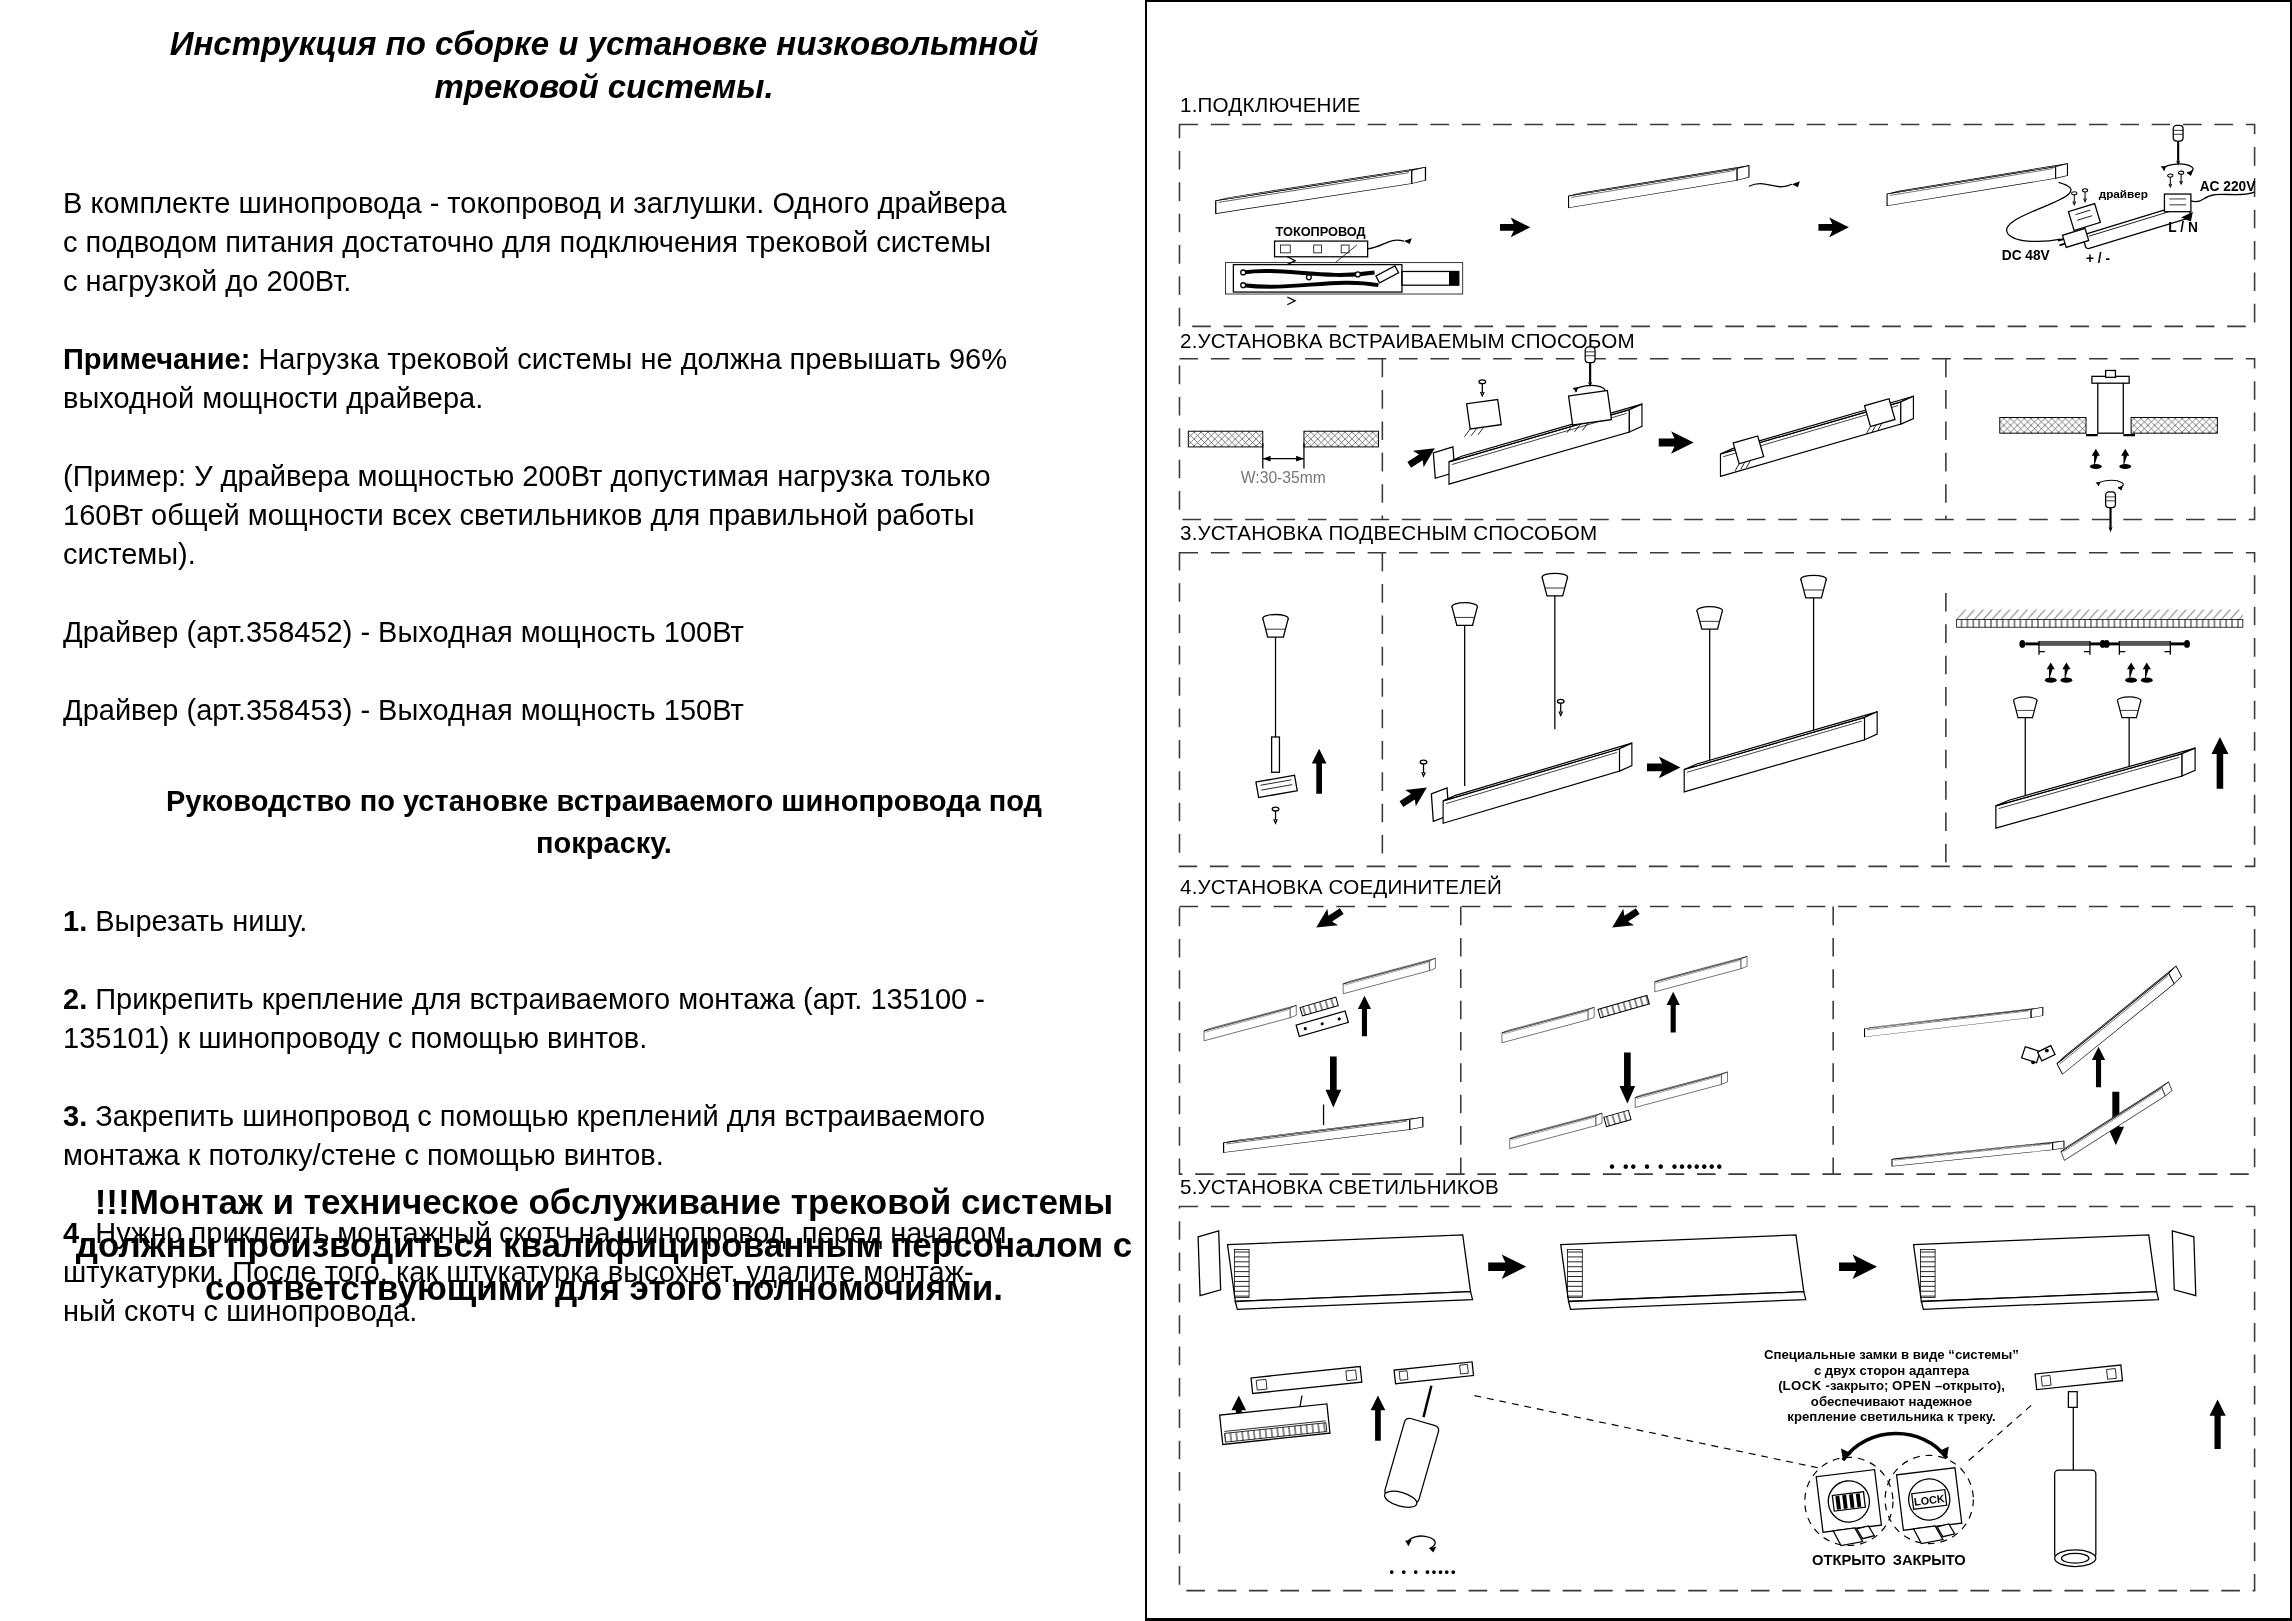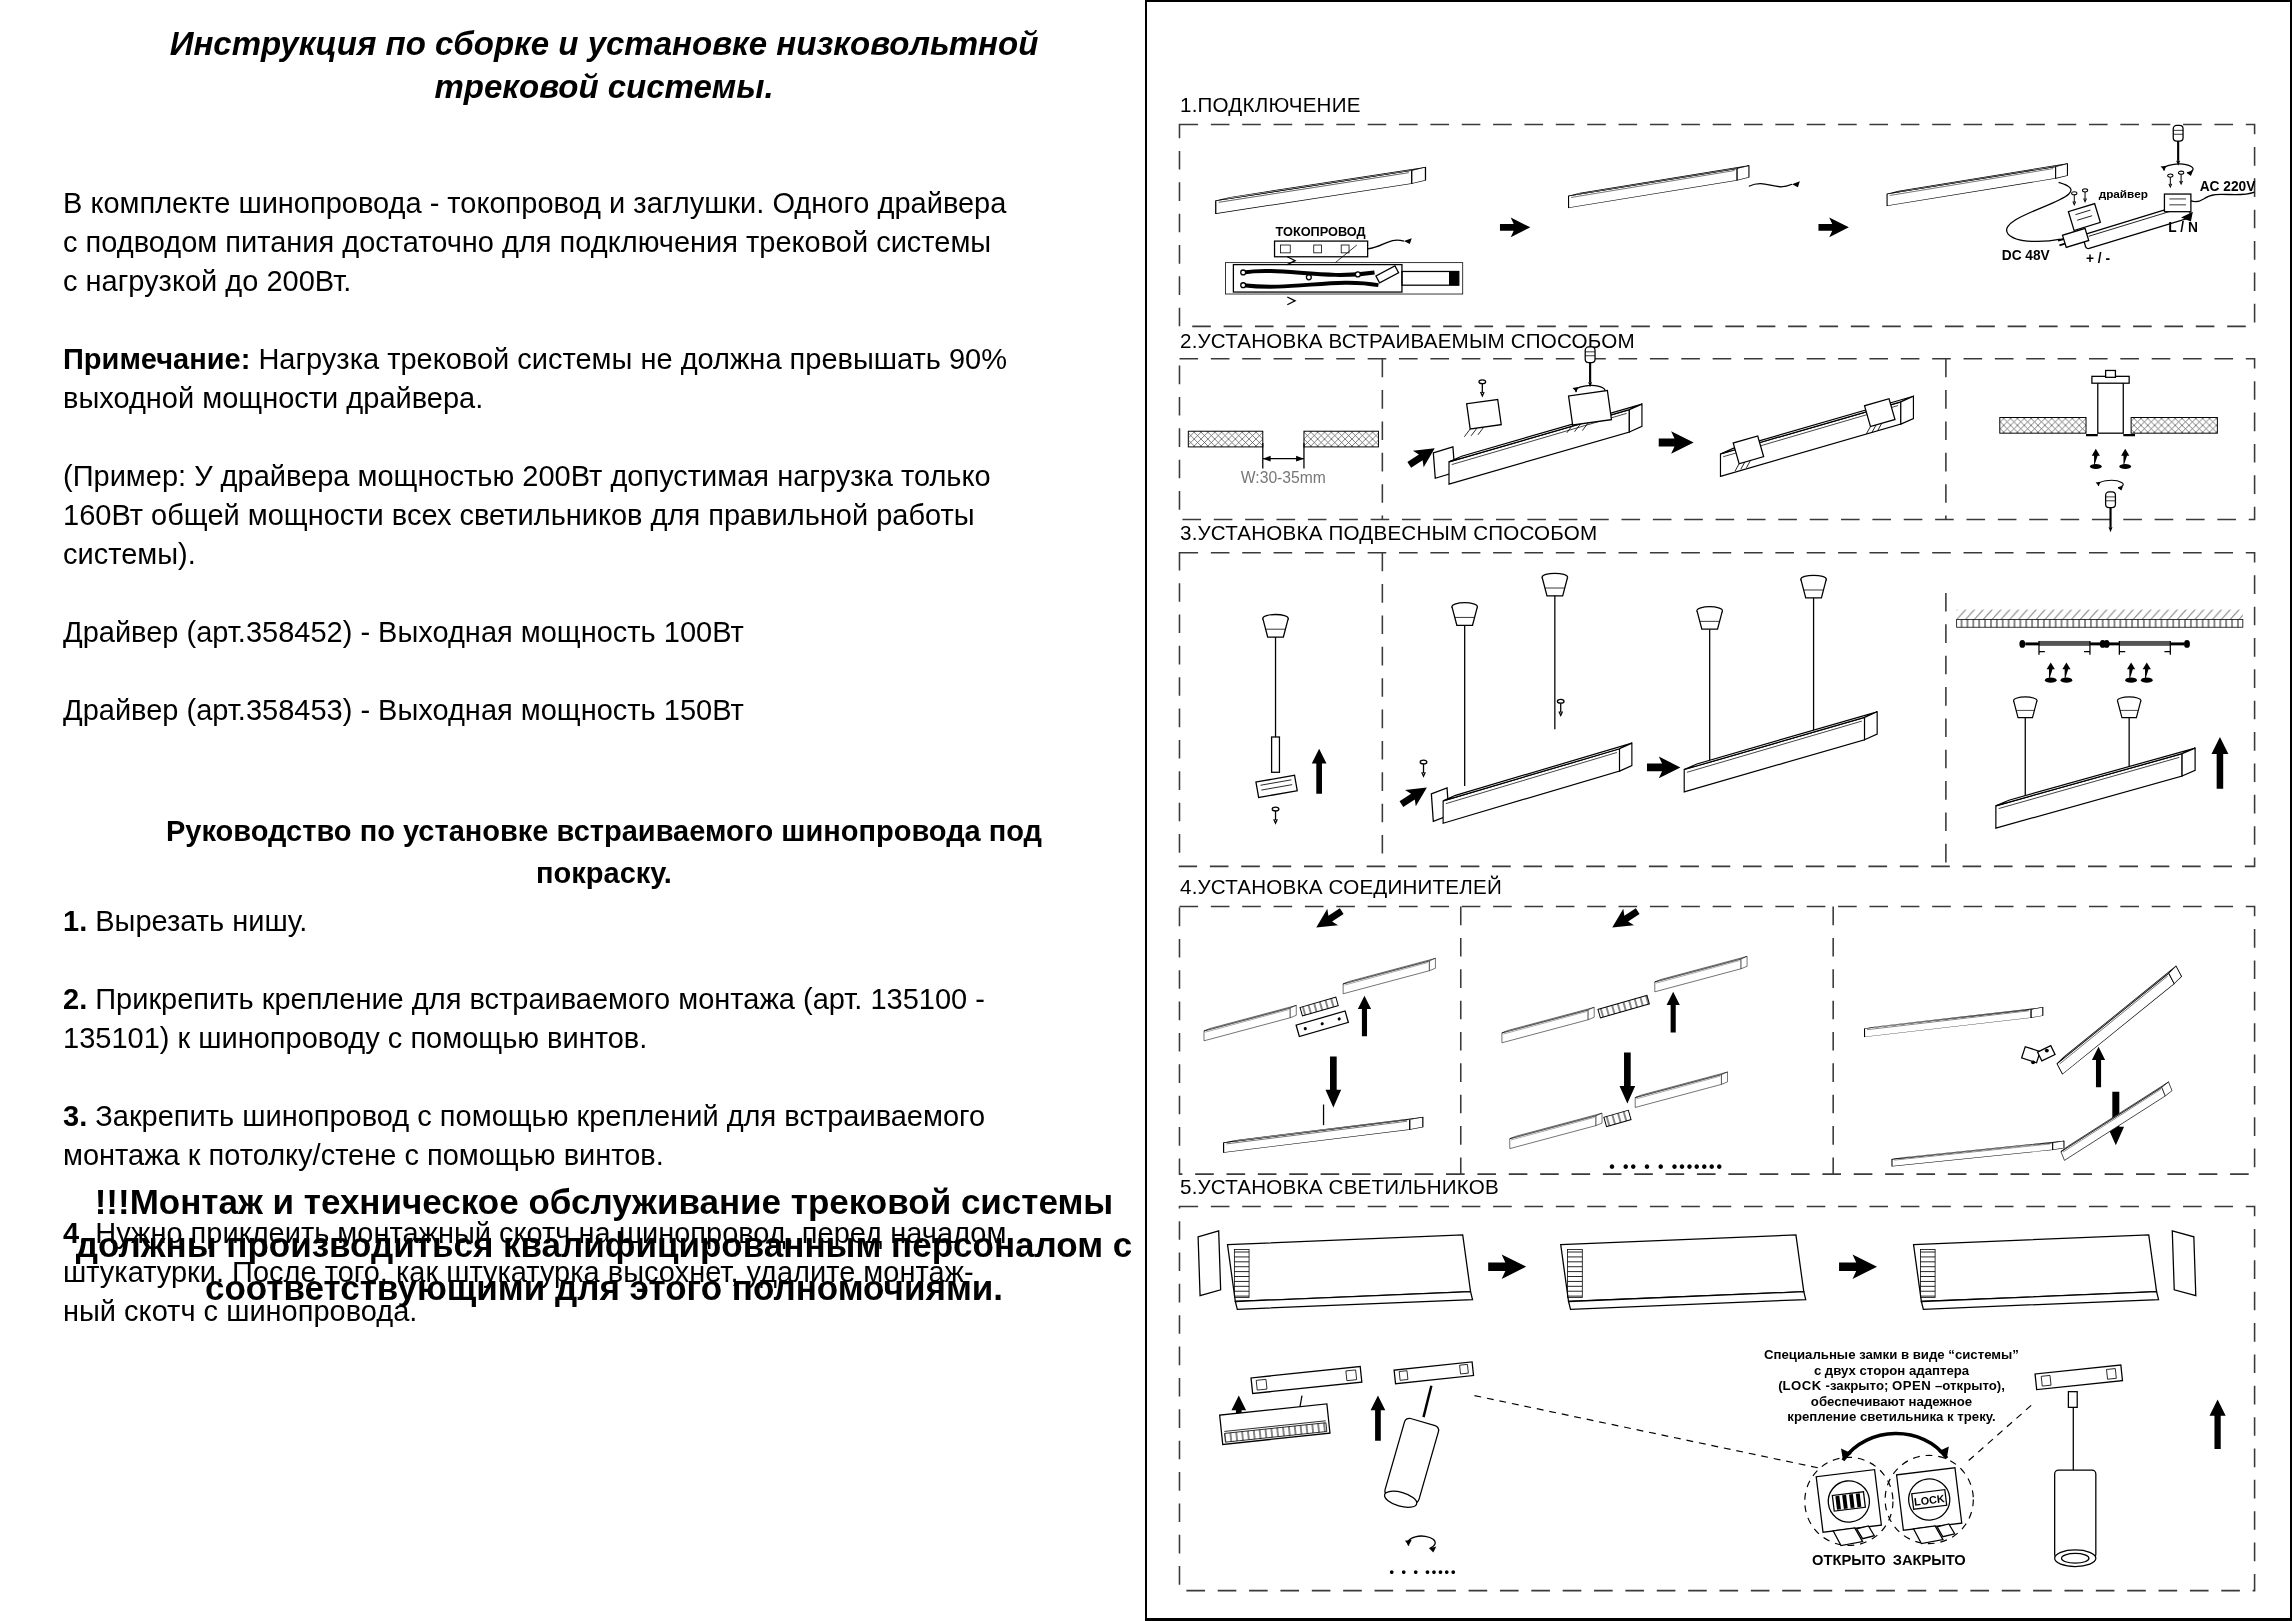"Нагрузка трековой системы не должна" span { text: 90% -> 96% }
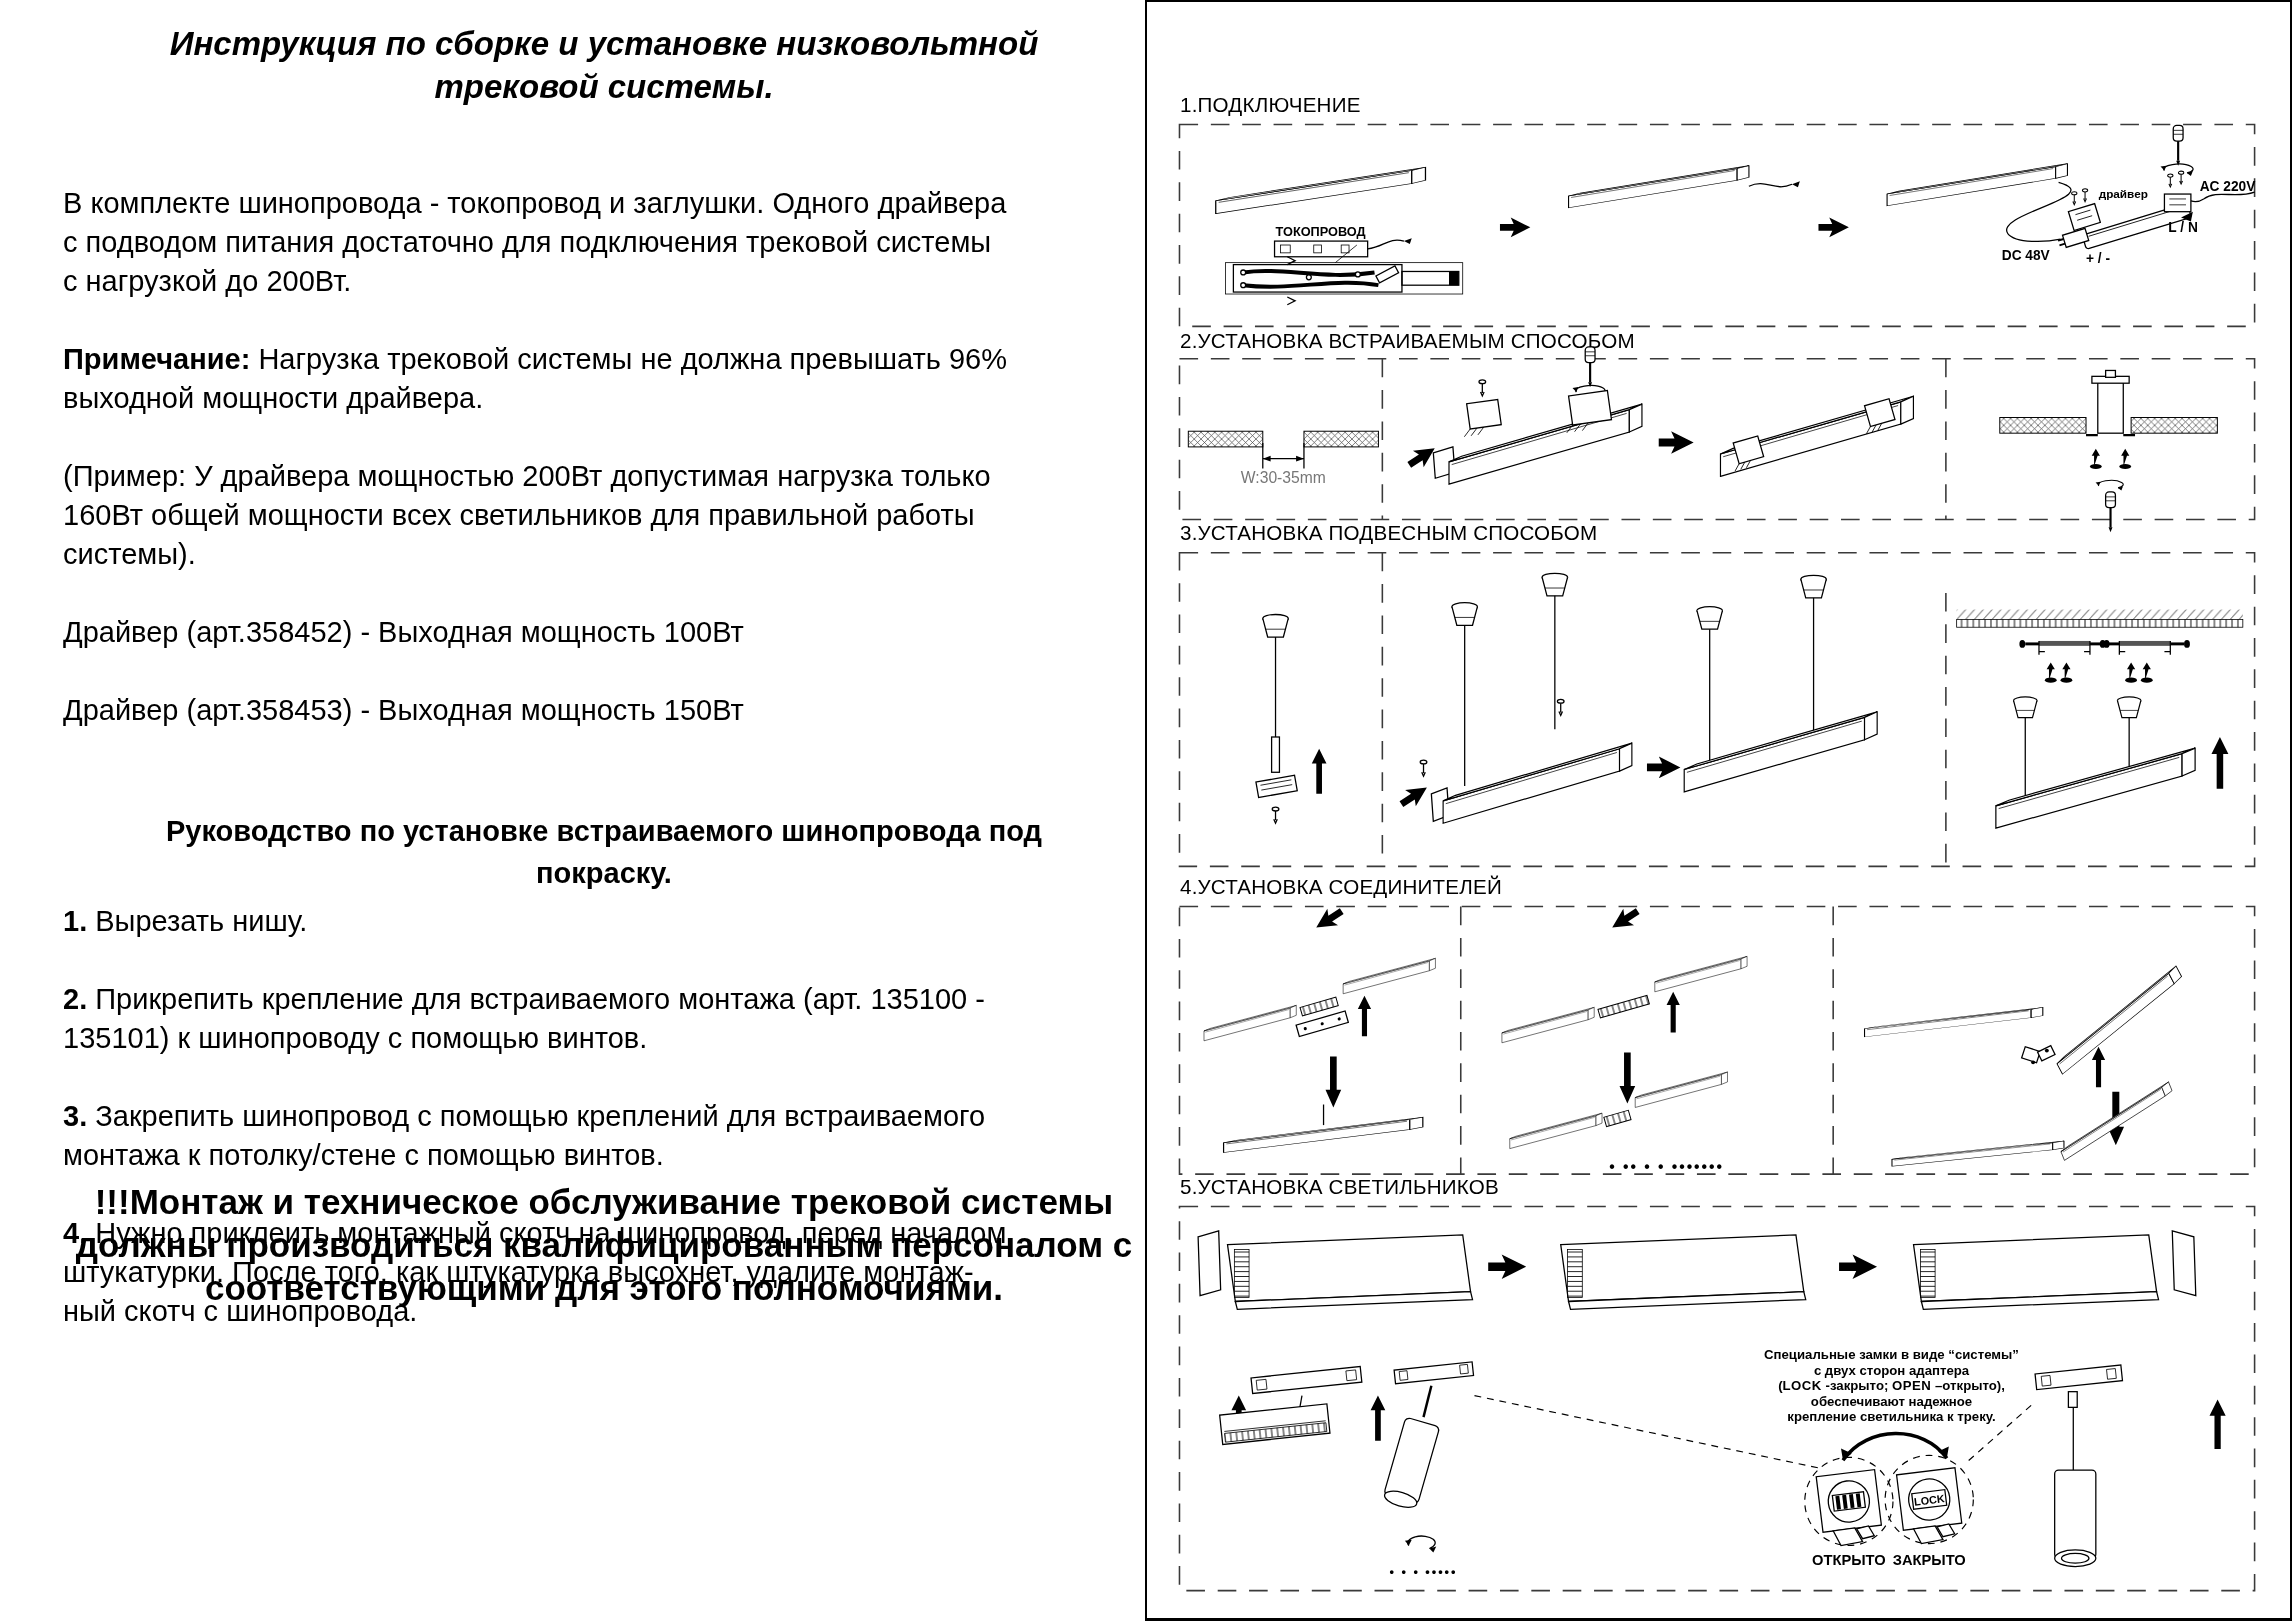"Руководство по установке встраиваемого" .guide-heading { margin-top: 30px -> none }
